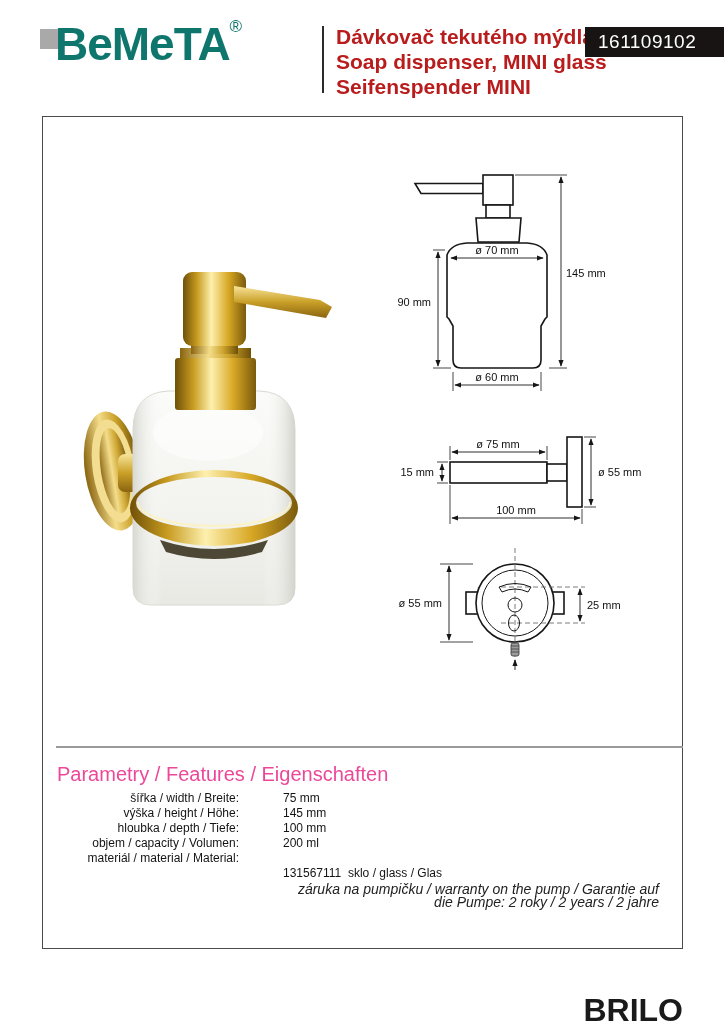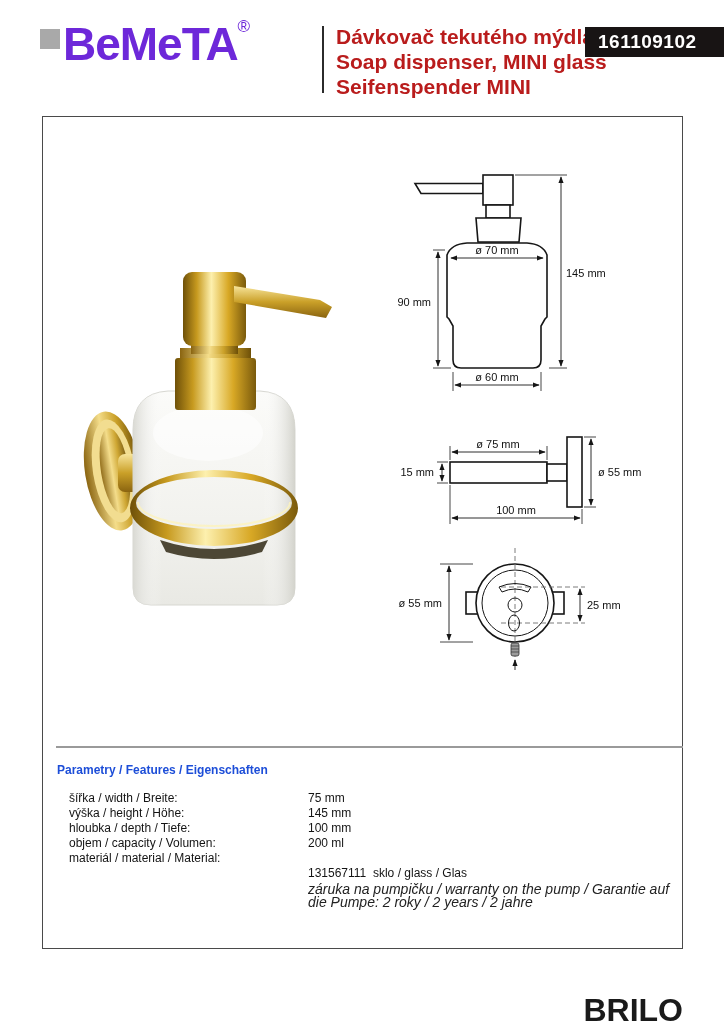"BeMeTA®" .logo-text { color: #6d28d9 -> #0f766e; left: 63px -> 55px }
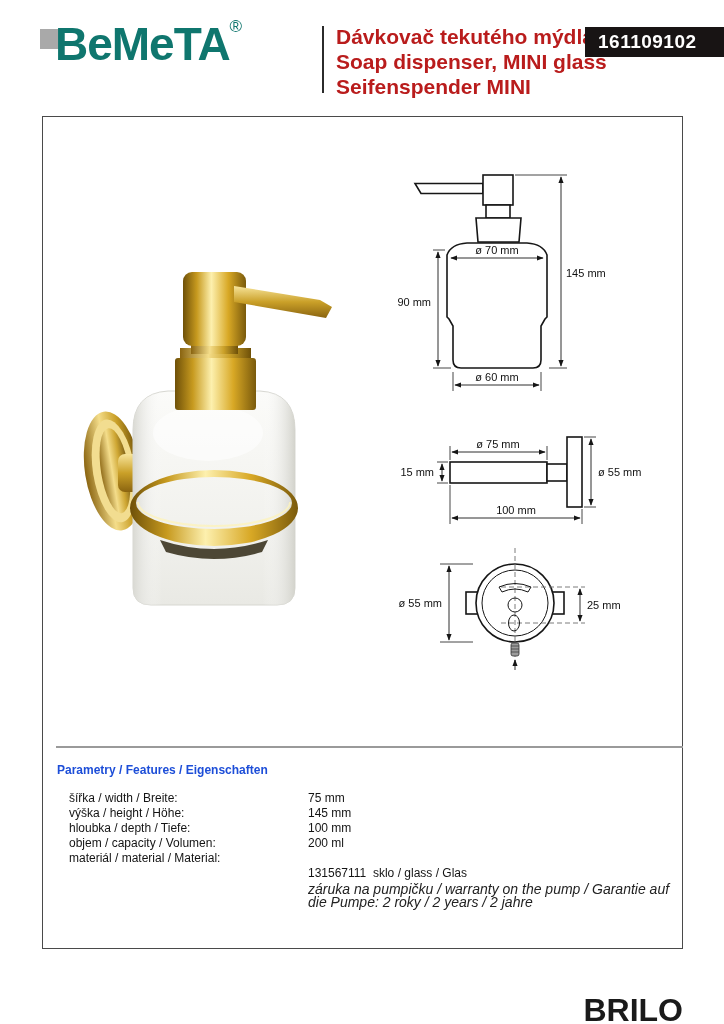"161109102" .code-text { font-weight: 700 -> 400 }
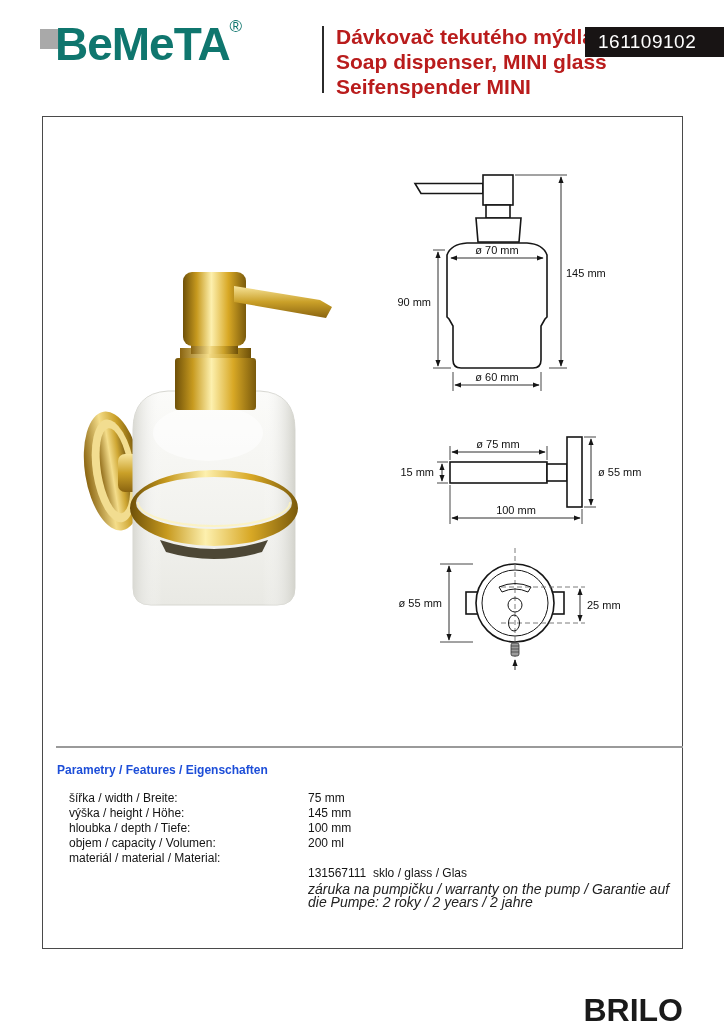"Parametry / Features / Eigenschaften" .spec-heading { color: #1d4ed8 -> #ec4899; font-size: 12px -> 20px; font-weight: 700 -> 400 }
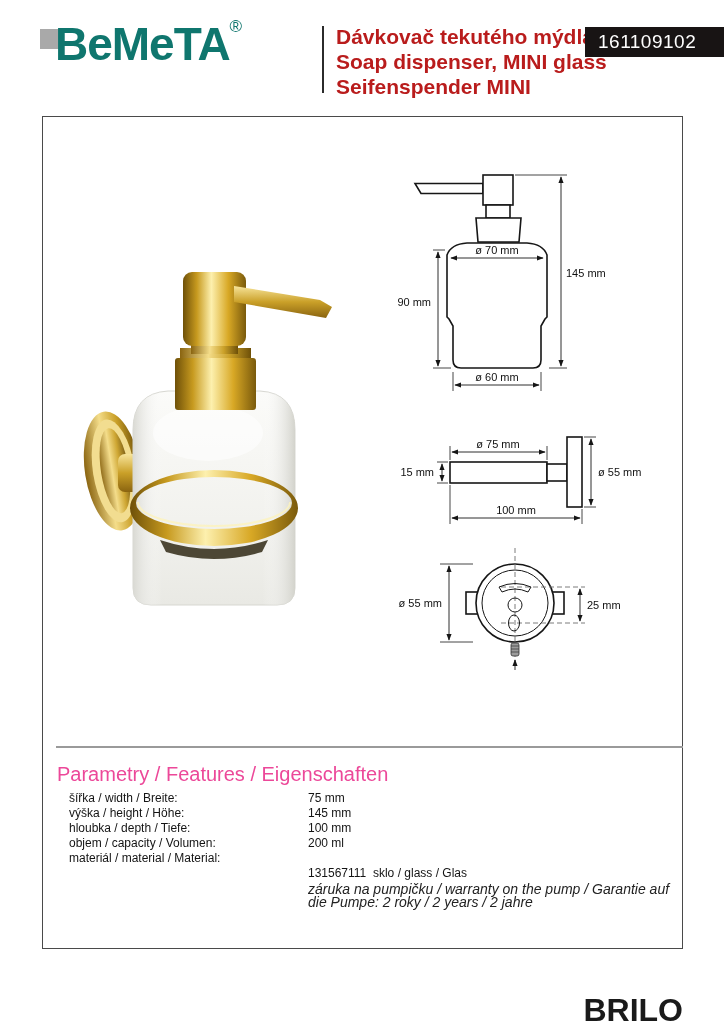"šířka / width / Breite:" .spec-rows { left: 69px -> 44px; text-align: none -> right }
